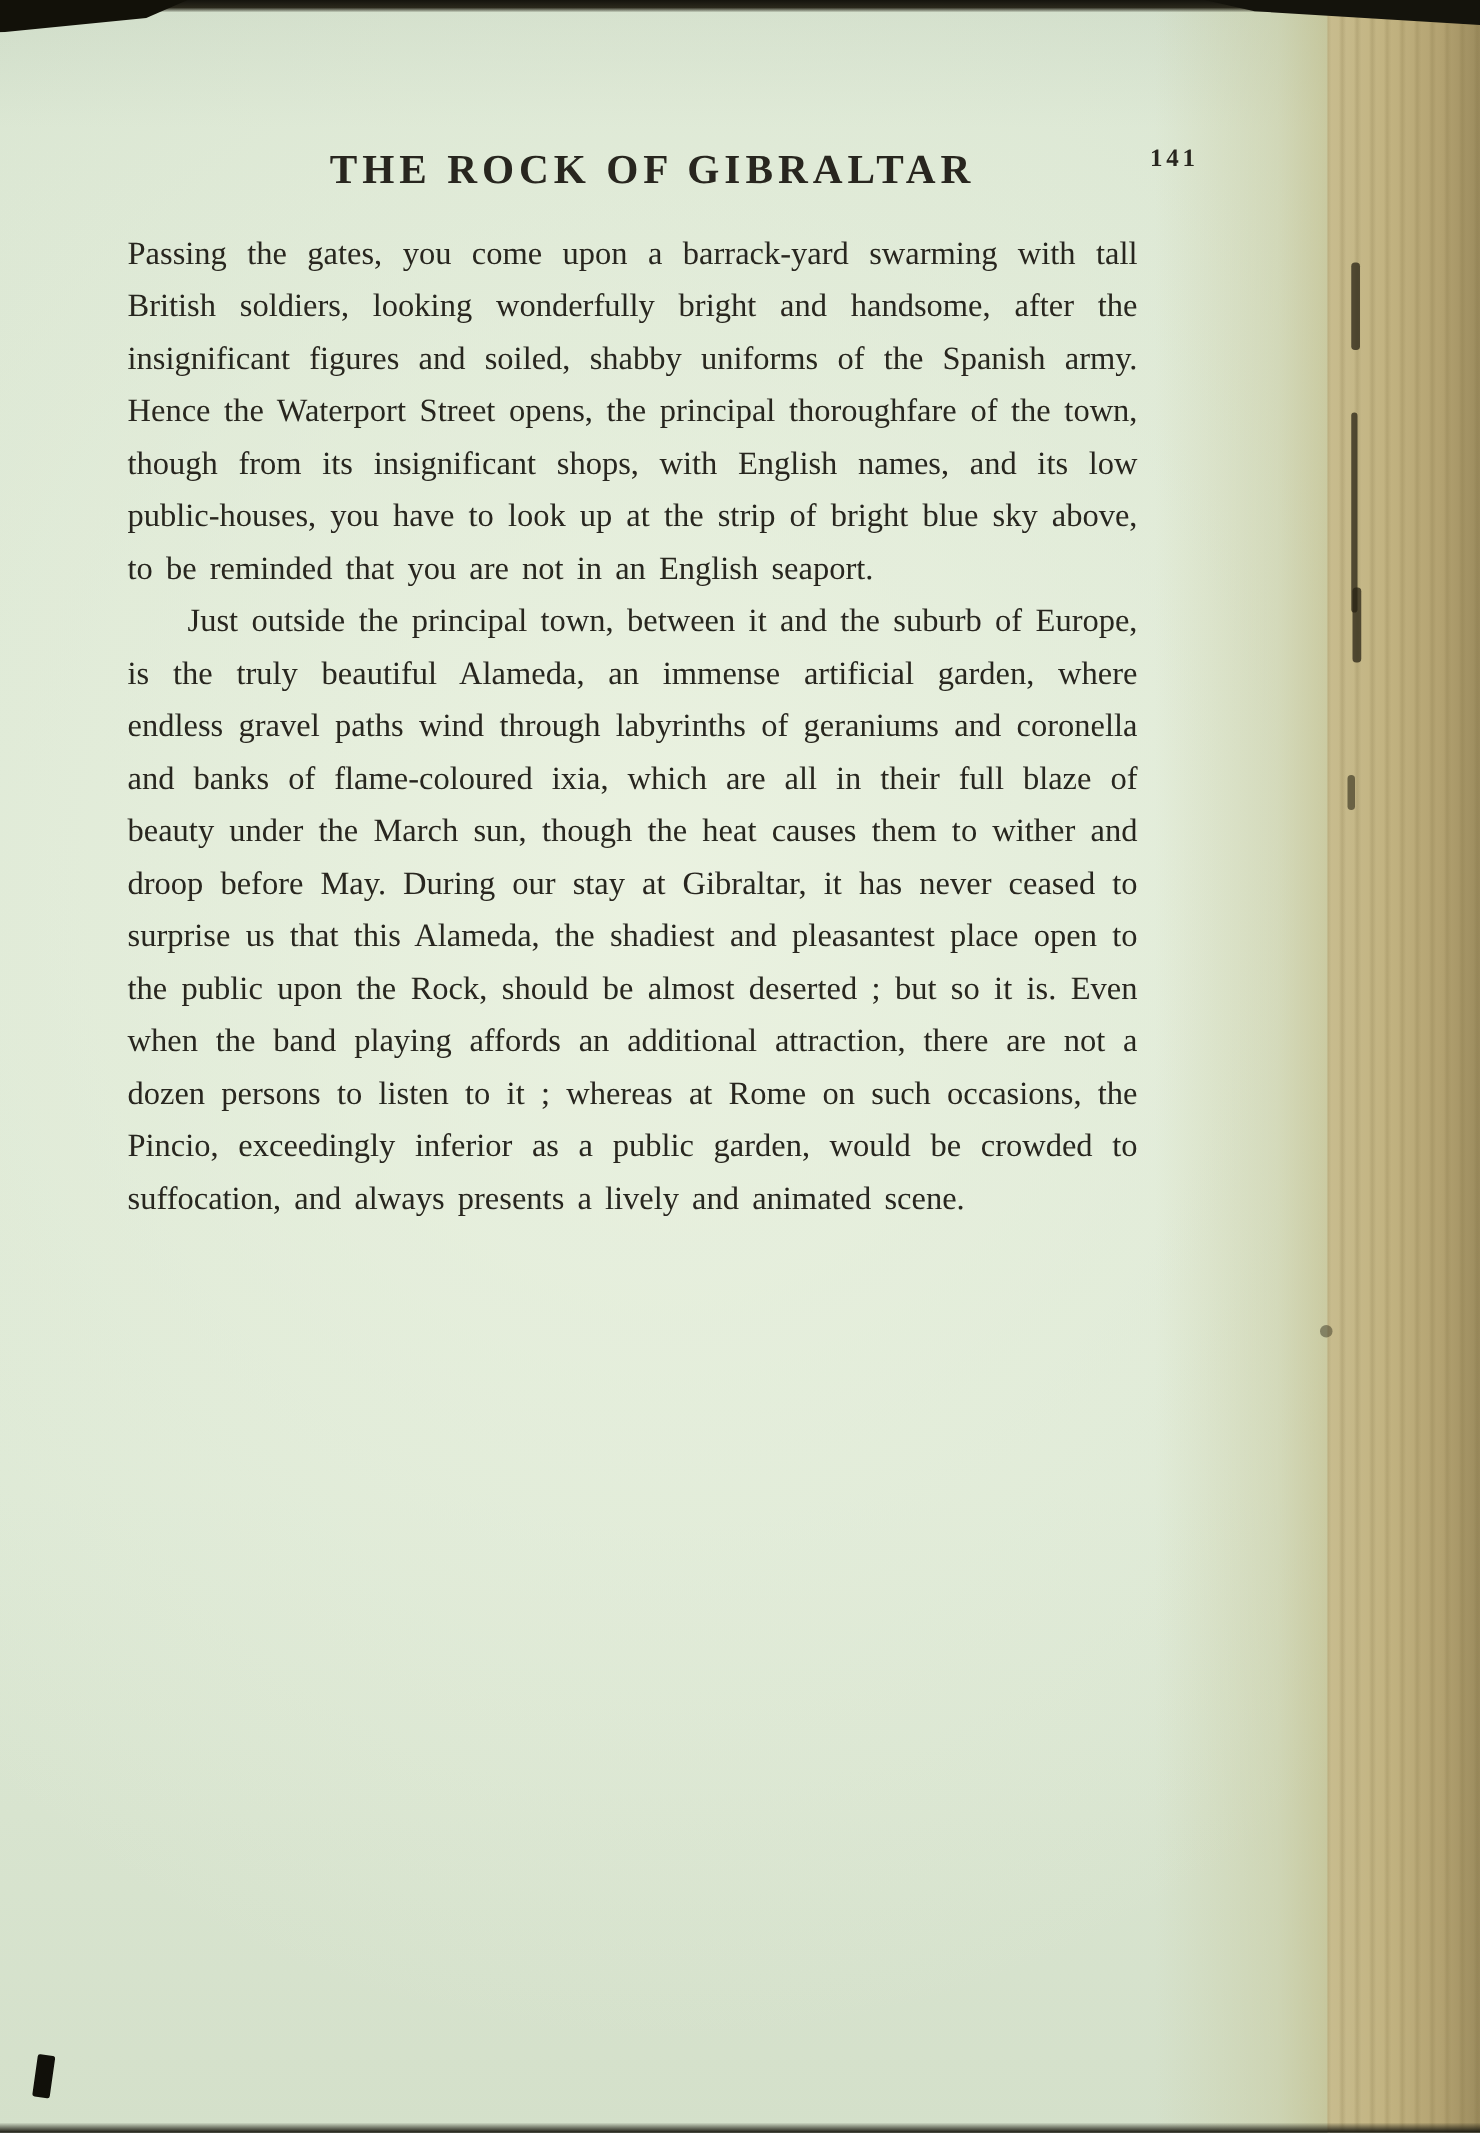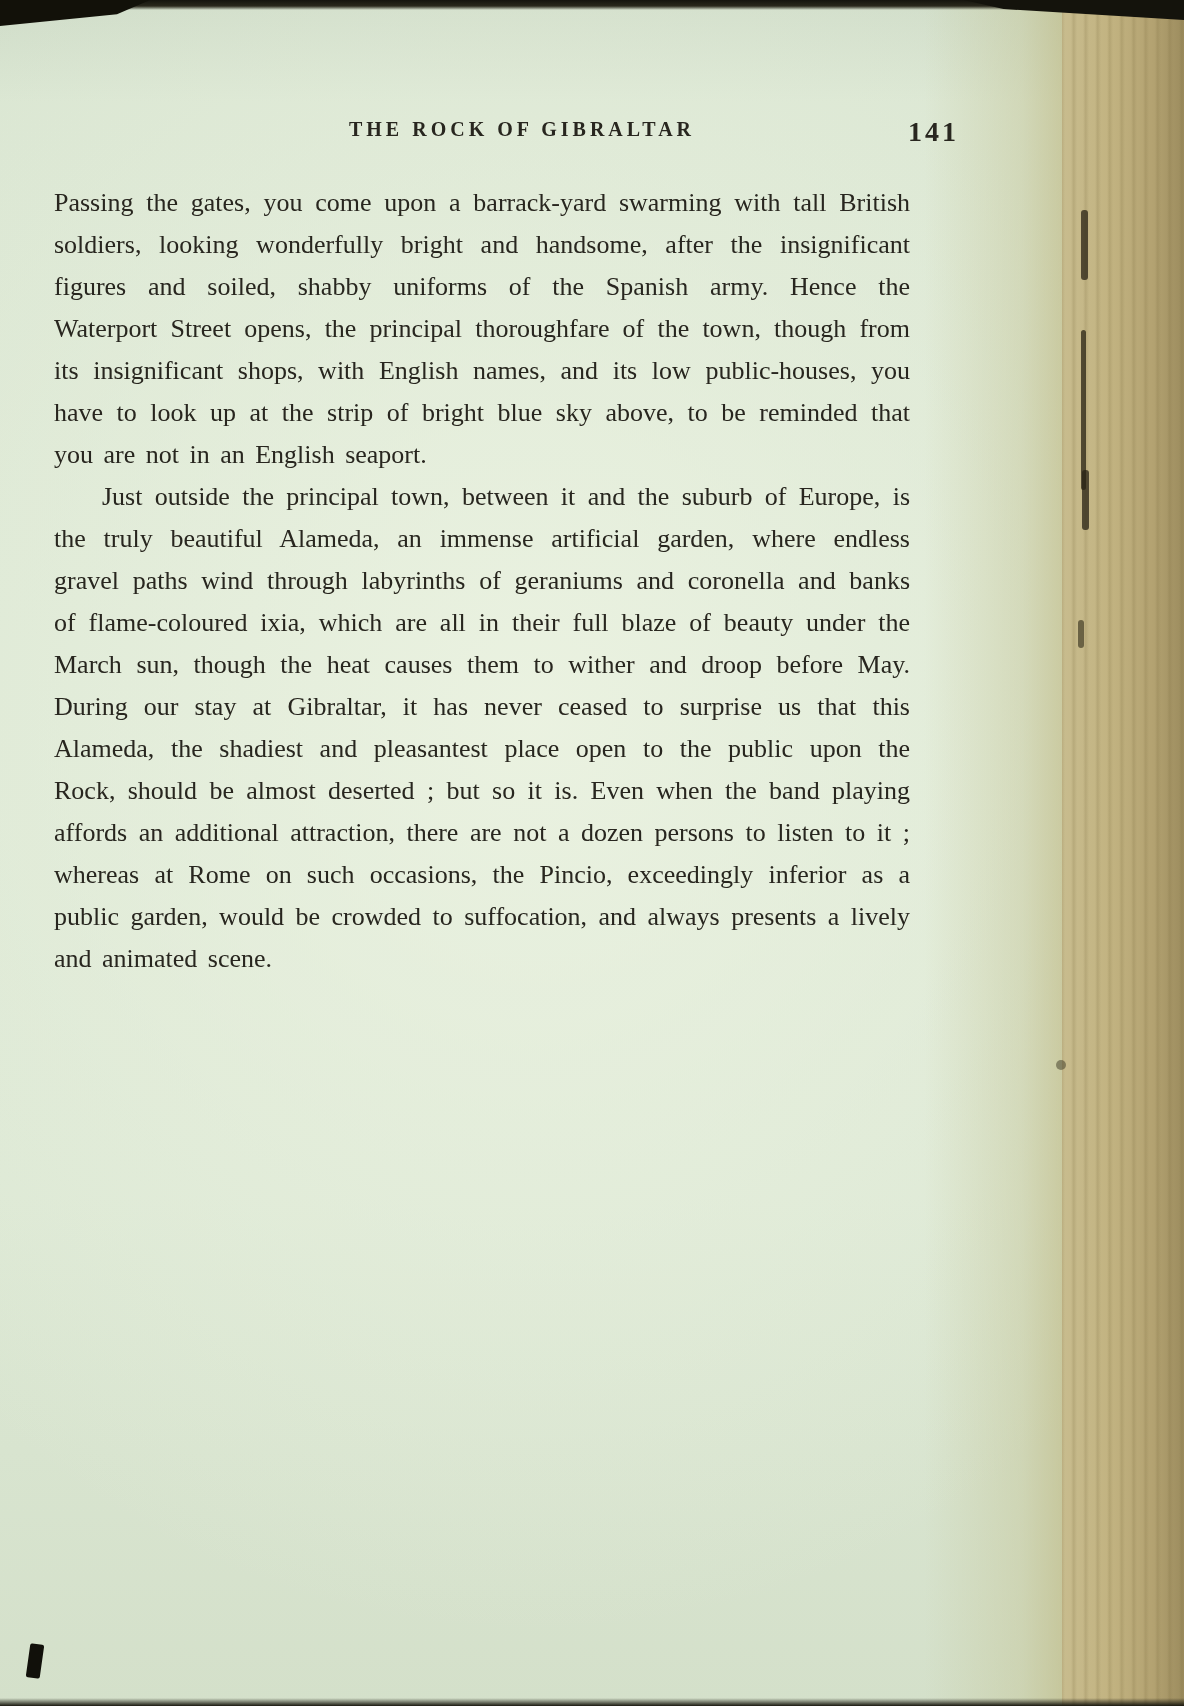"THE ROCK OF GIBRALTAR" .running-title { font-size: 20px -> 33px }
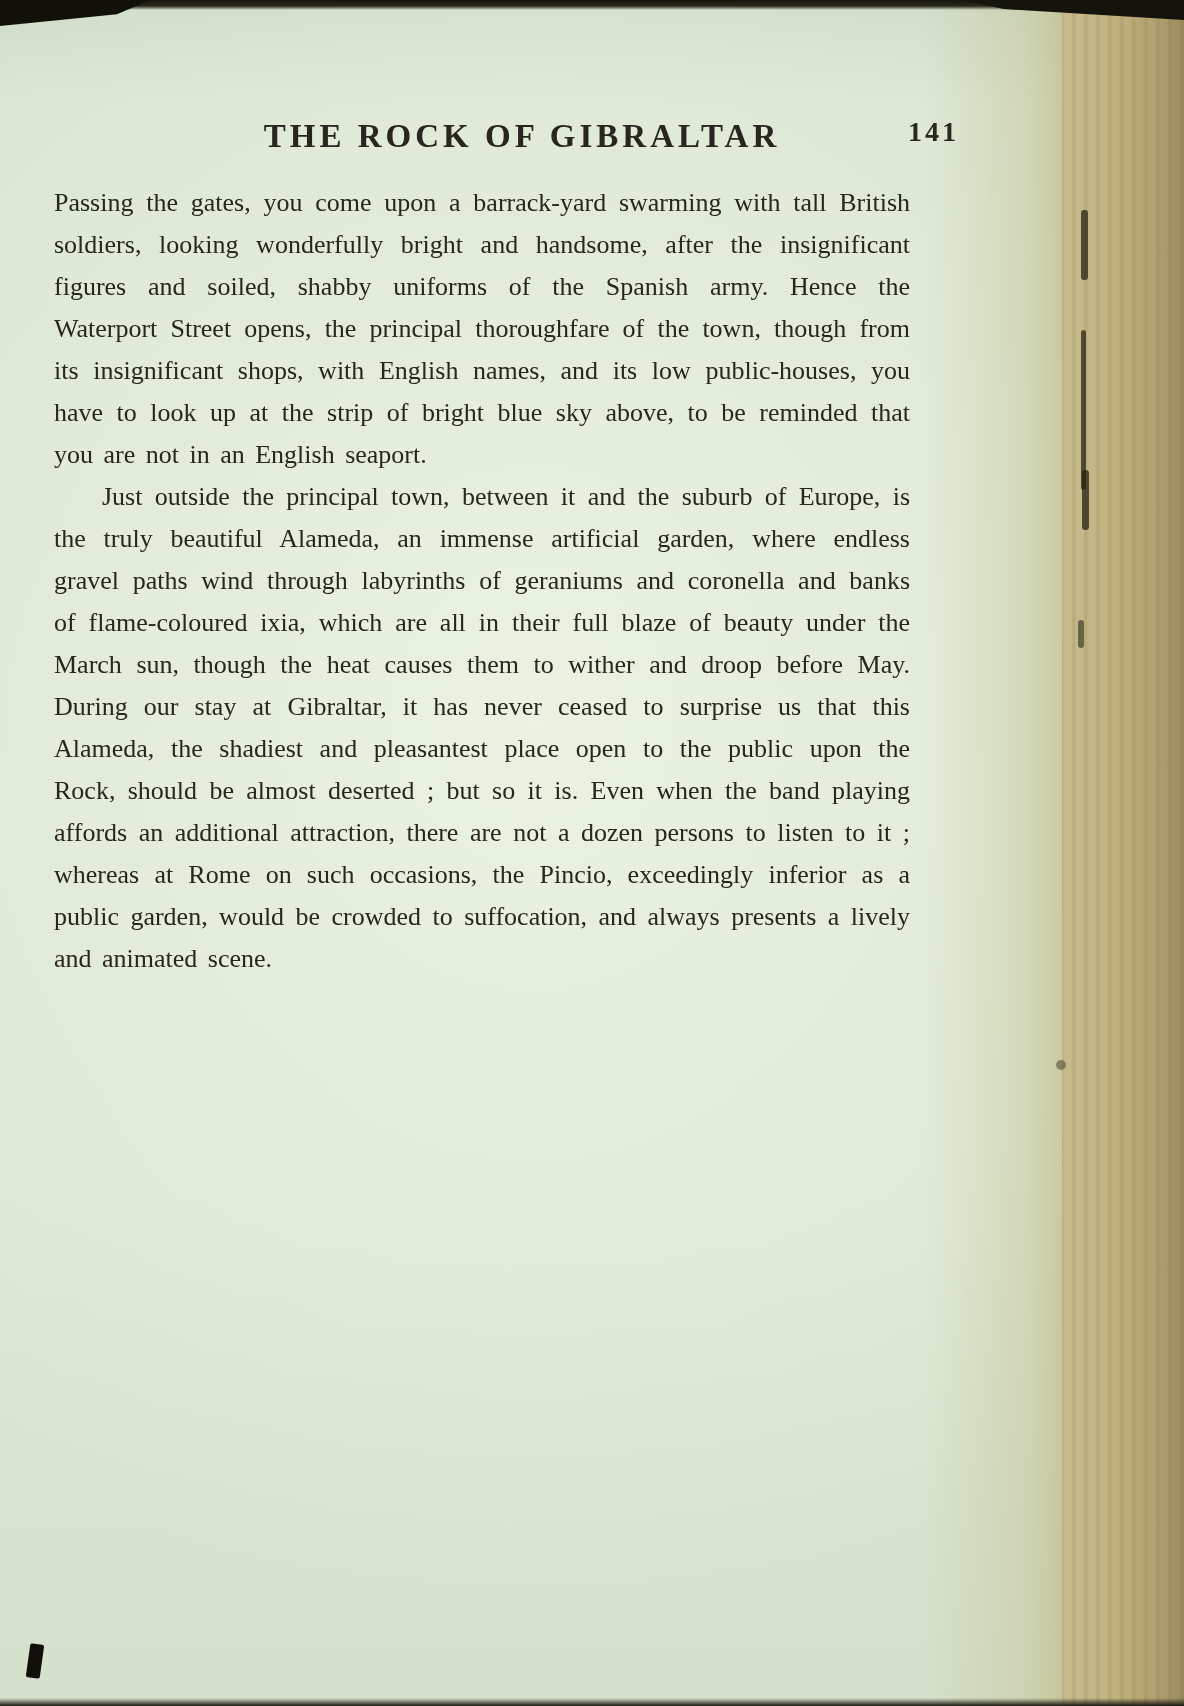"141" .page-number { font-size: 28px -> 20px }
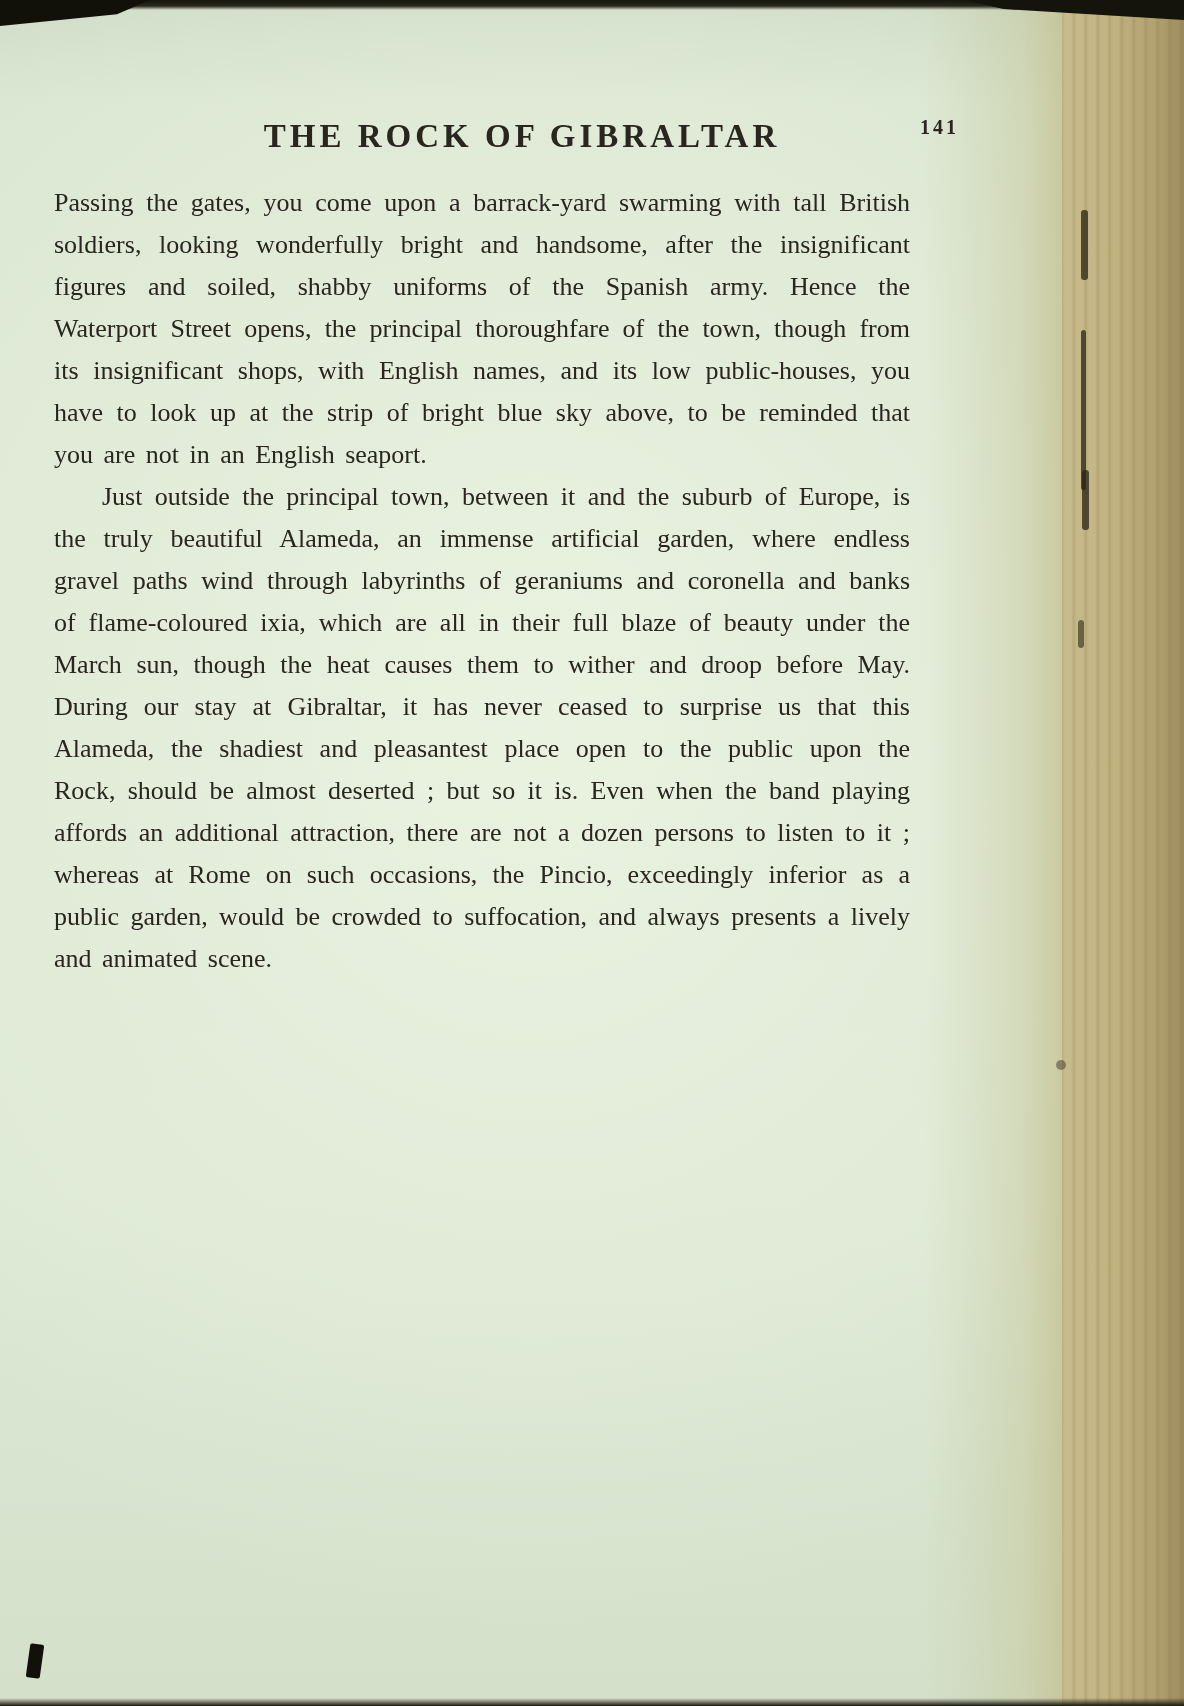"Passing the gates, you come" .body-text { margin: 18px 274px 0 54px -> 18px 274px 0 102px }
